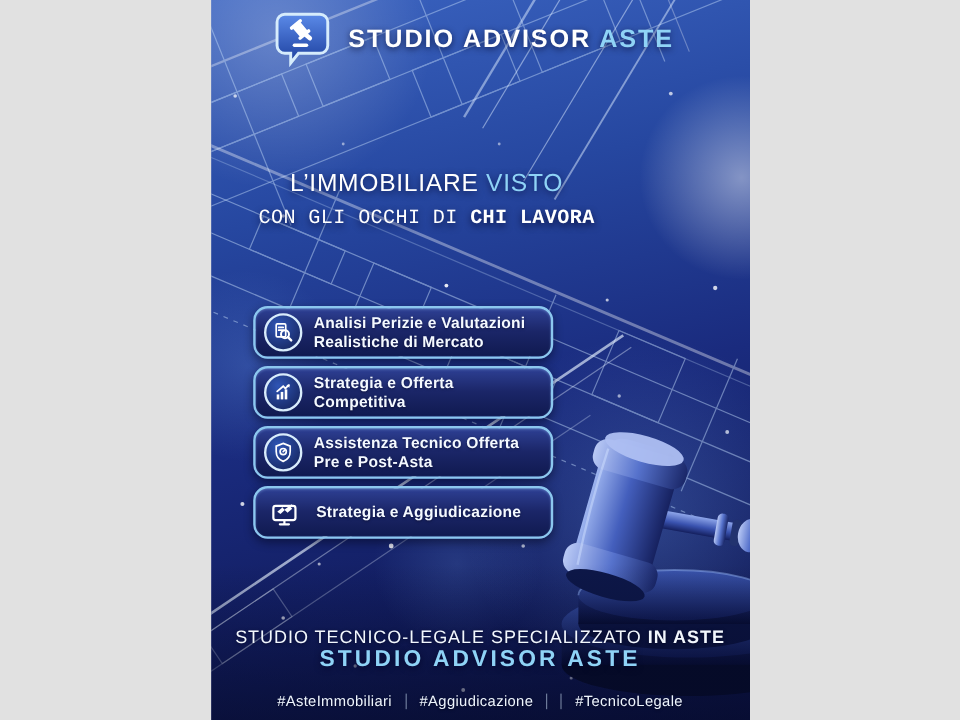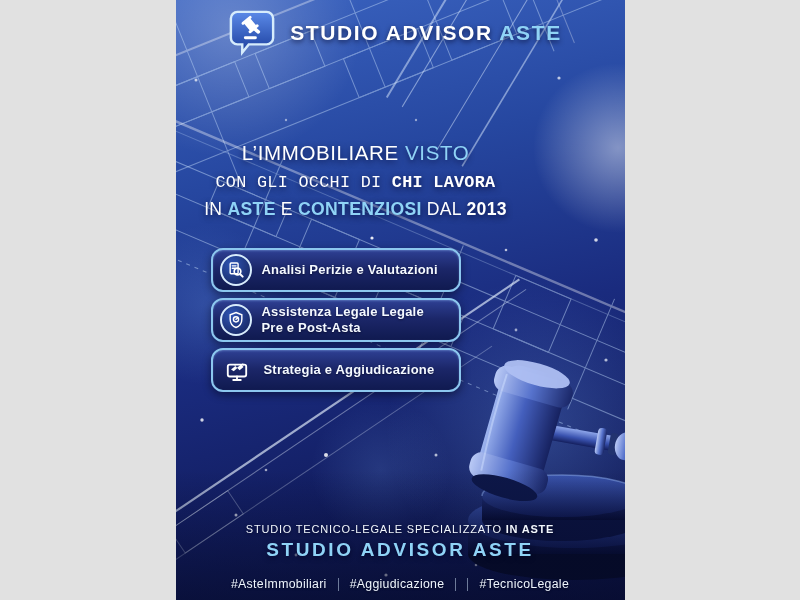"IN ASTE E CONTENZIOSI DAL" div.h3 { html: <div><span>IN </span><span>ASTE</span><span> E </span><span>CONTENZIOSI</span><span> DAL </span><span>2013</span></div> -> none }
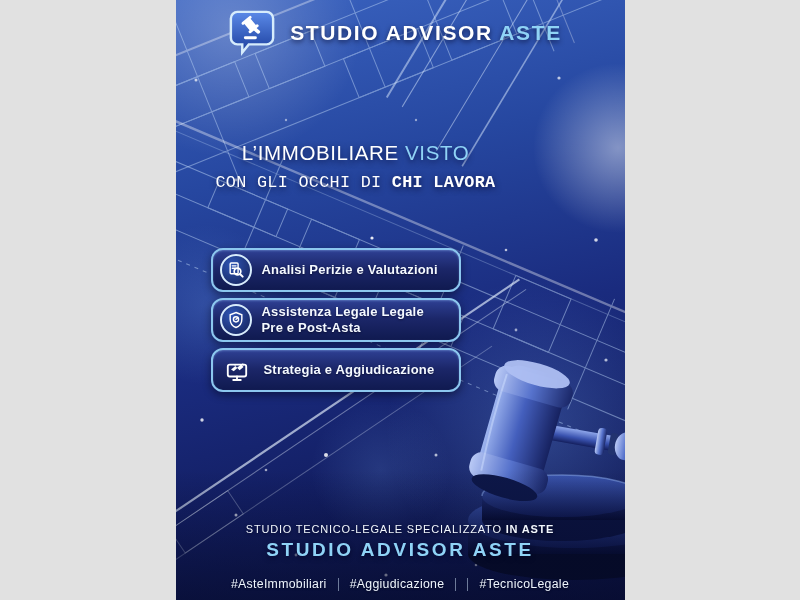"Analisi Perizie e Valutazioni" .features { top: 248px -> 255px }
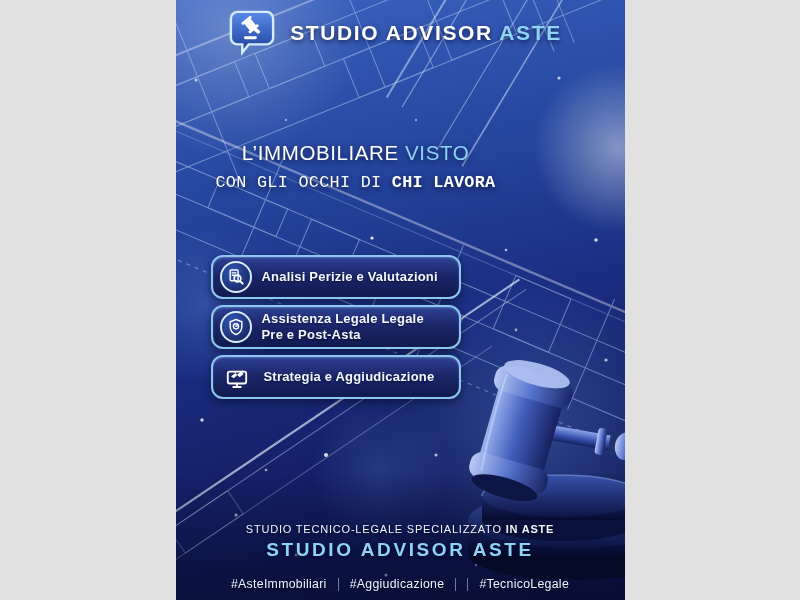"Realistiche di Mercato" span { html: none -> <span>Realistiche di Mercato</span> }
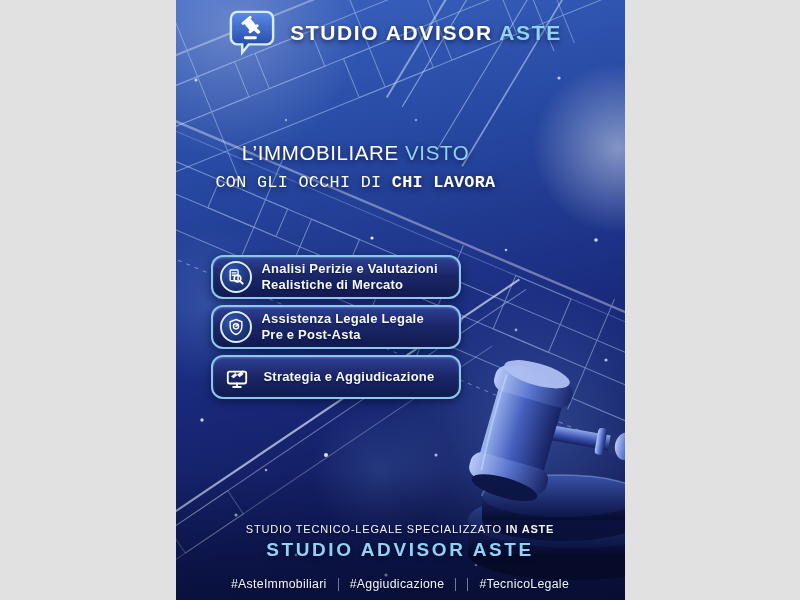"Strategia e Offerta Competitiva" div.pill { html: none -> <div> <span> <svg> <rect></rect> <rect></rect> <rect></rect> <path></path> <path></path> </svg> </span> <span><span>Strategia e Offerta Competitiva</span></span> </div> }
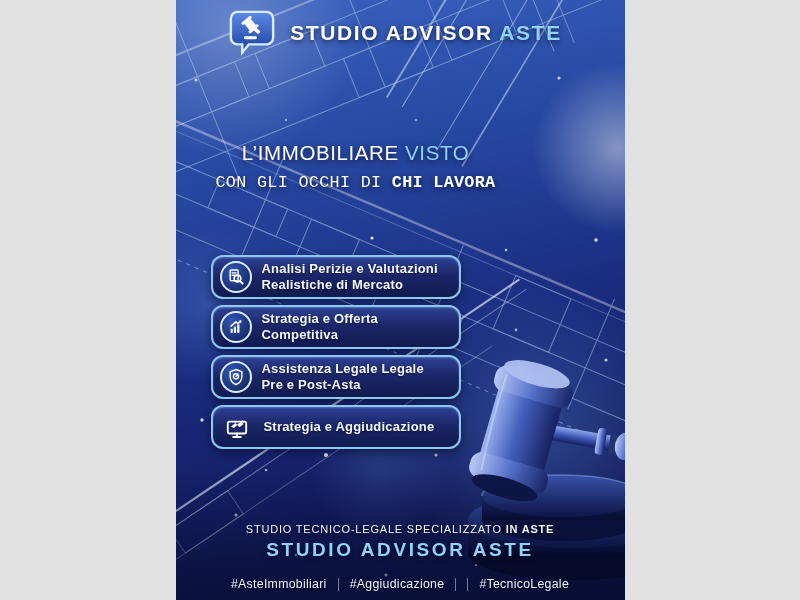"Assistenza Legale Legale" span { text: Legale Legale -> Tecnico Offerta }
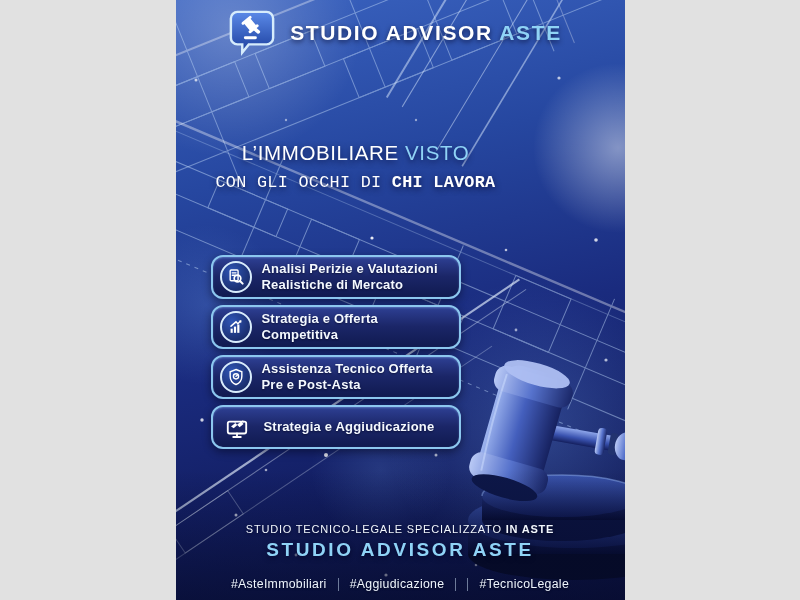"STUDIO TECNICO-LEGALE SPECIALIZZATO IN" .tagline { font-size: 11px -> 15px }
